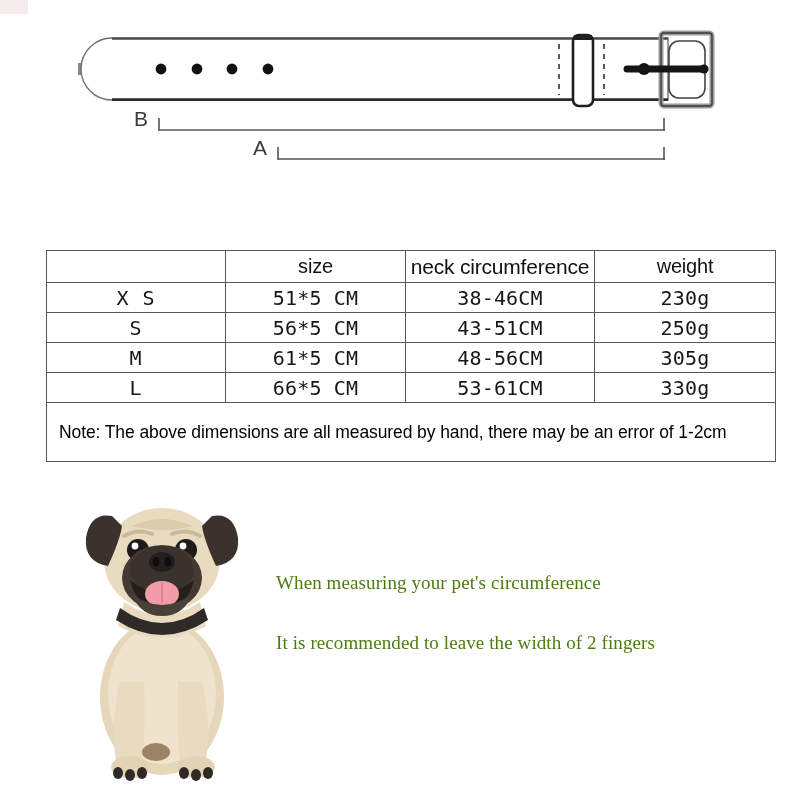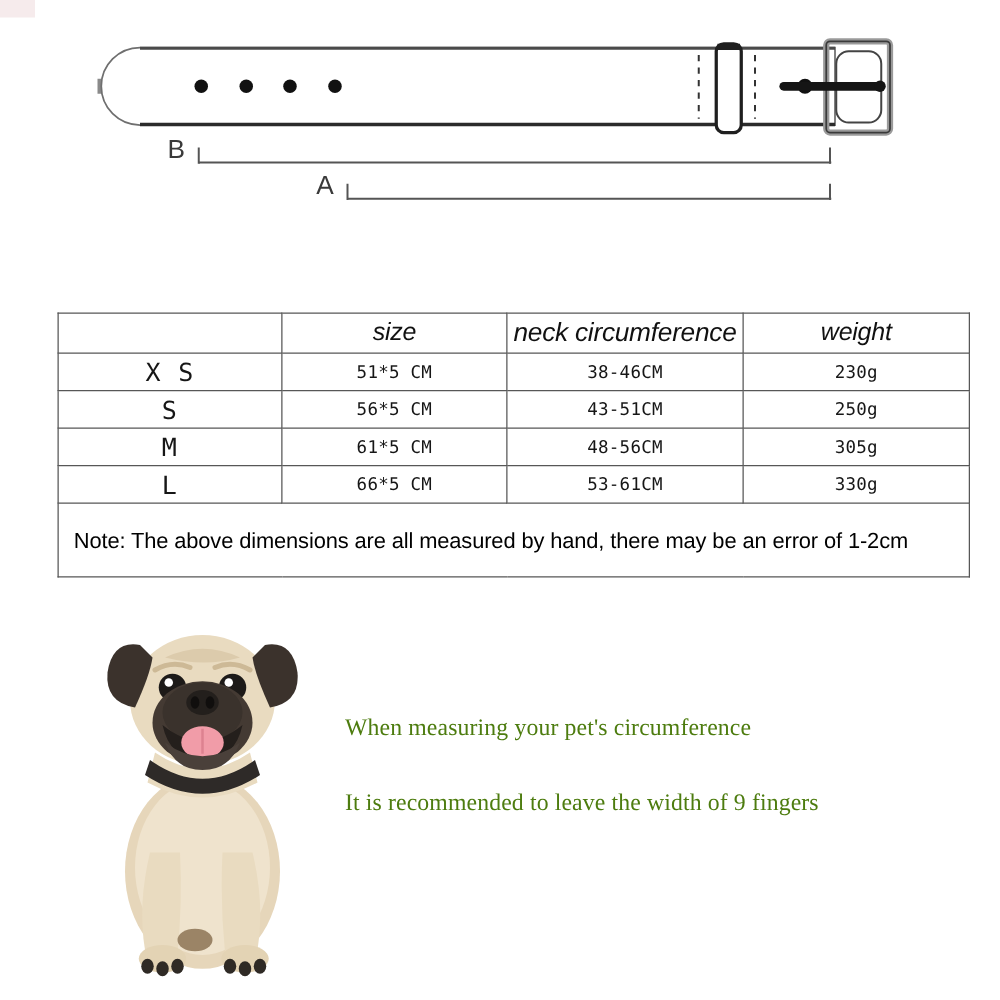"size" tr.header-row td { font-style: italic -> none }
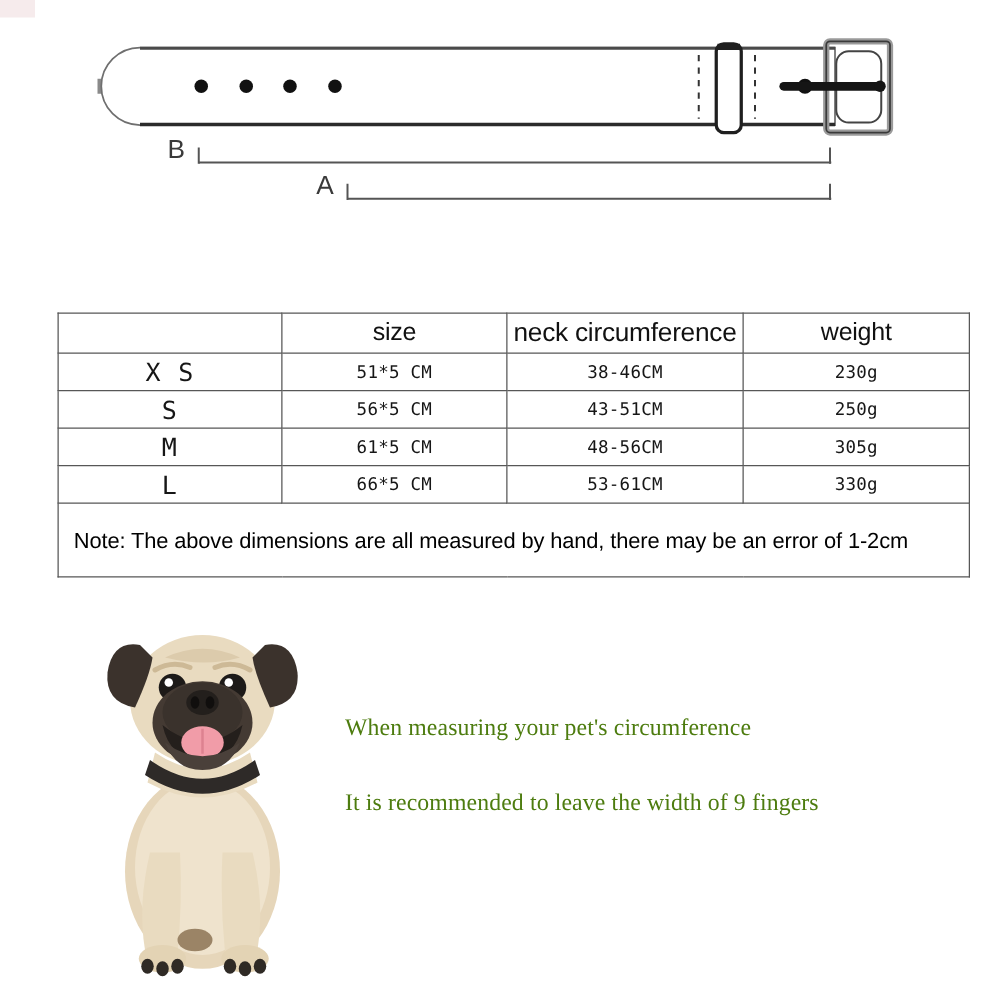"51*5 CM" tr.data-row td { font-size: 14px -> 20px }
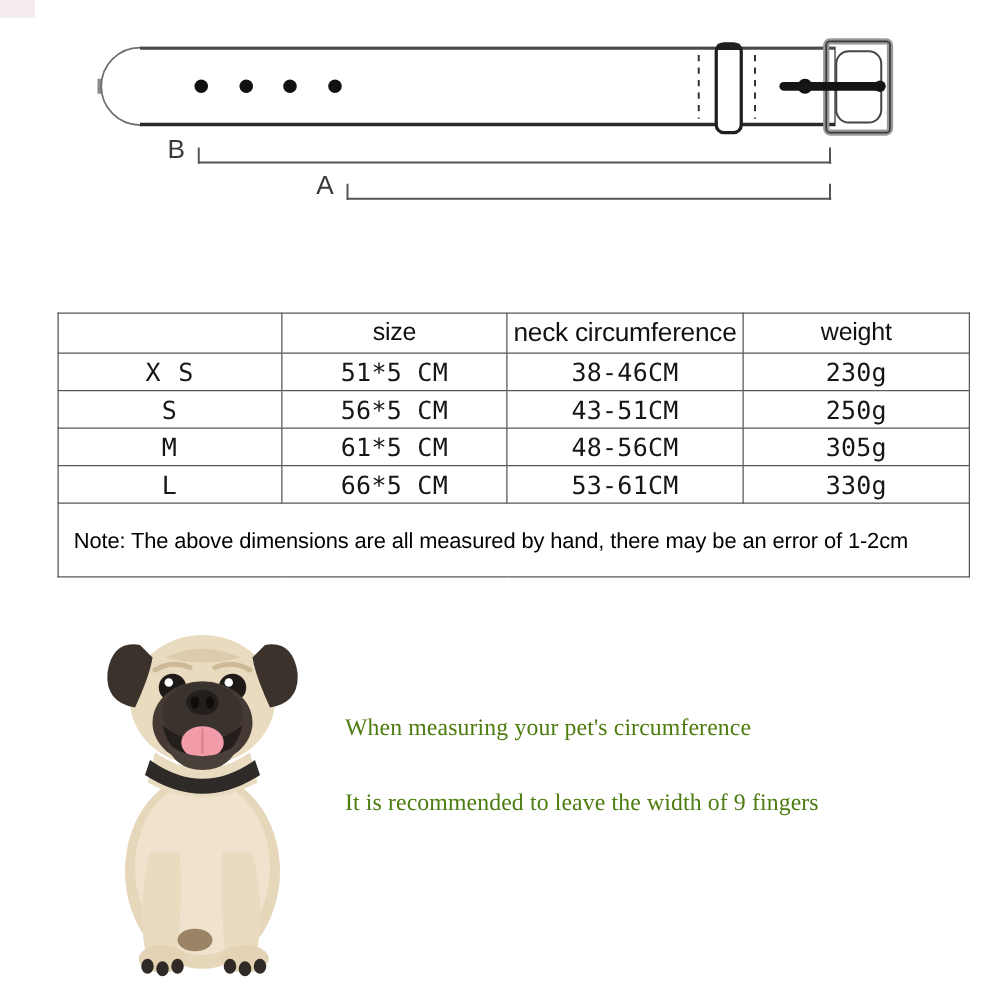"It is recommended to leave" p { text: 9 -> 2 }
